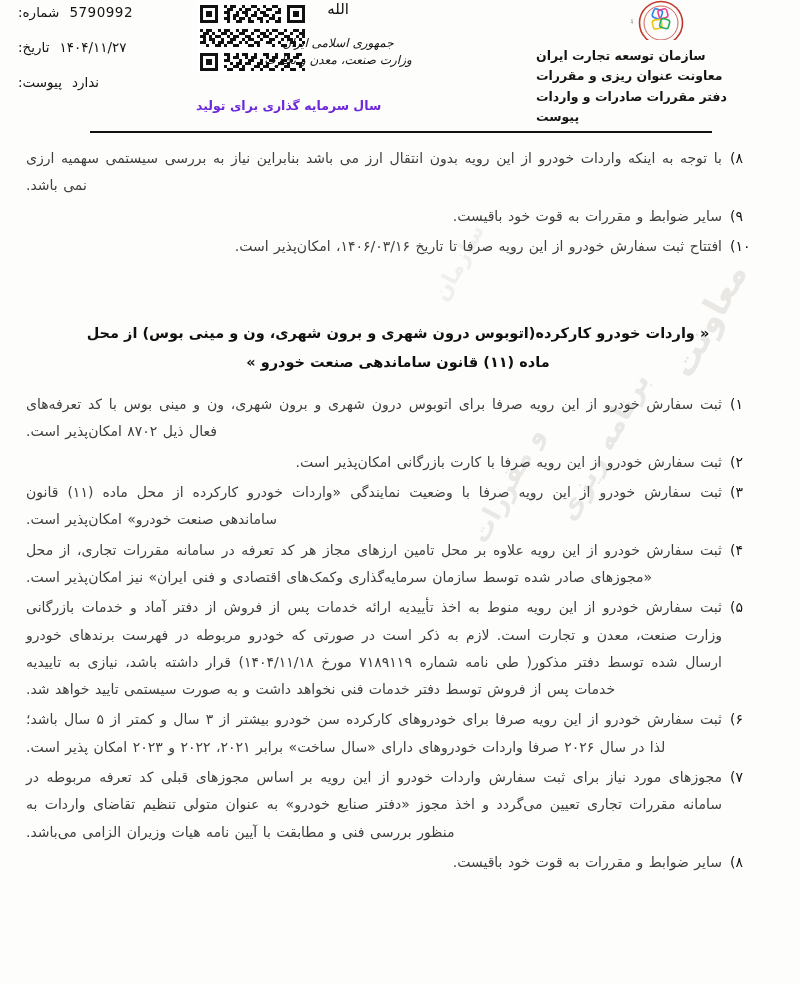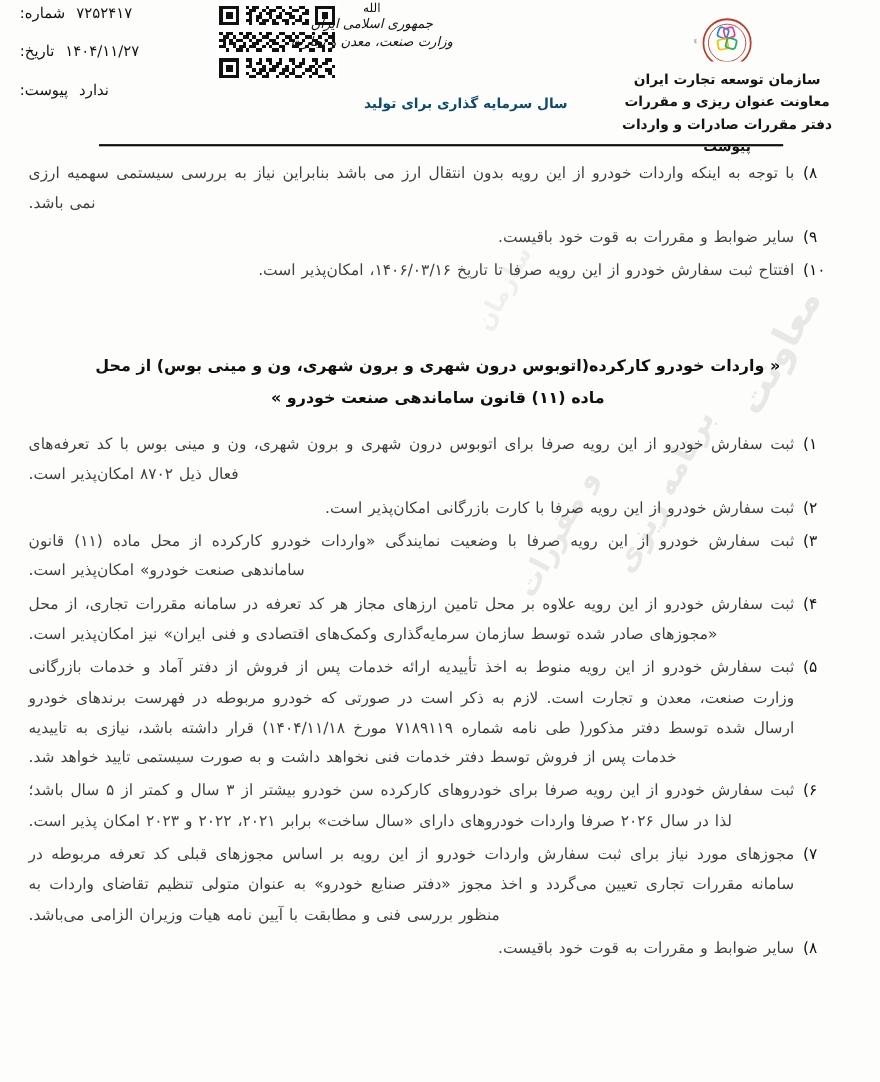"۷۲۵۲۴۱۷" span.meta-value { text: ۷۲۵۲۴۱۷ -> 5790992 }
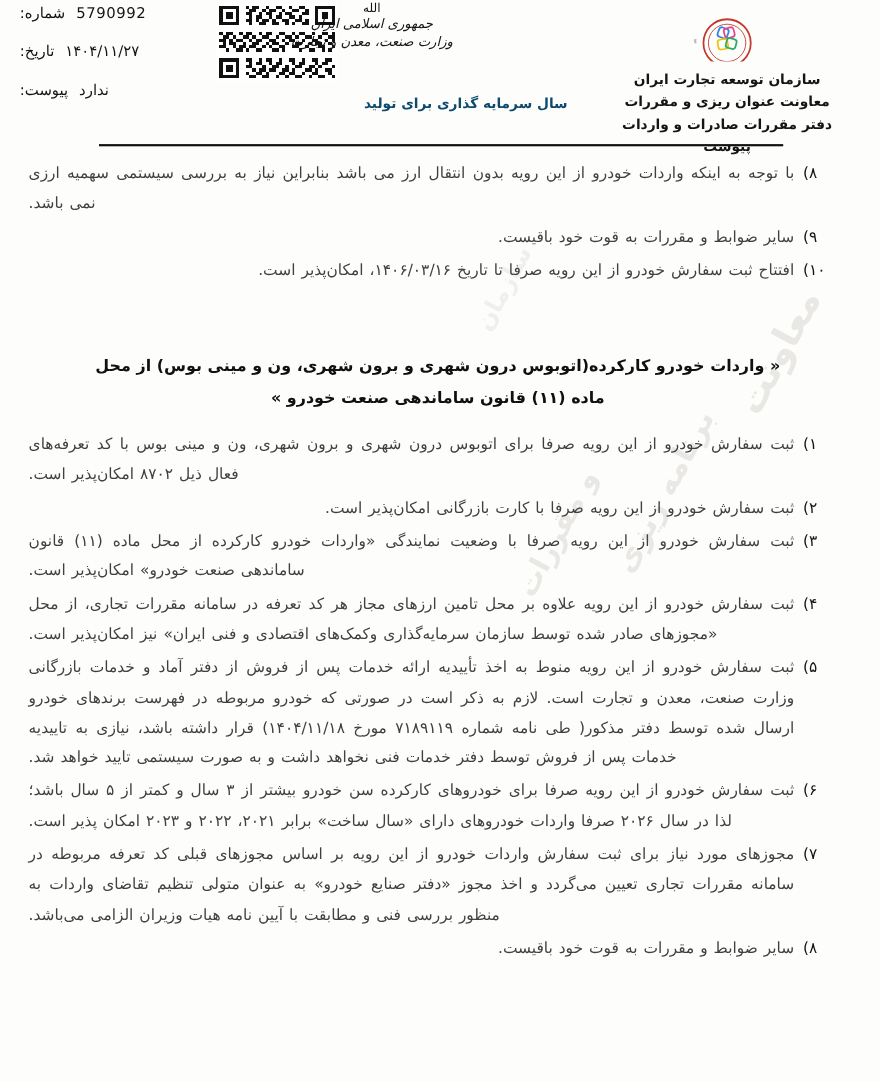"الله" .emblem-glyph { font-size: 11px -> 15px; margin-bottom: 0 -> 18px }
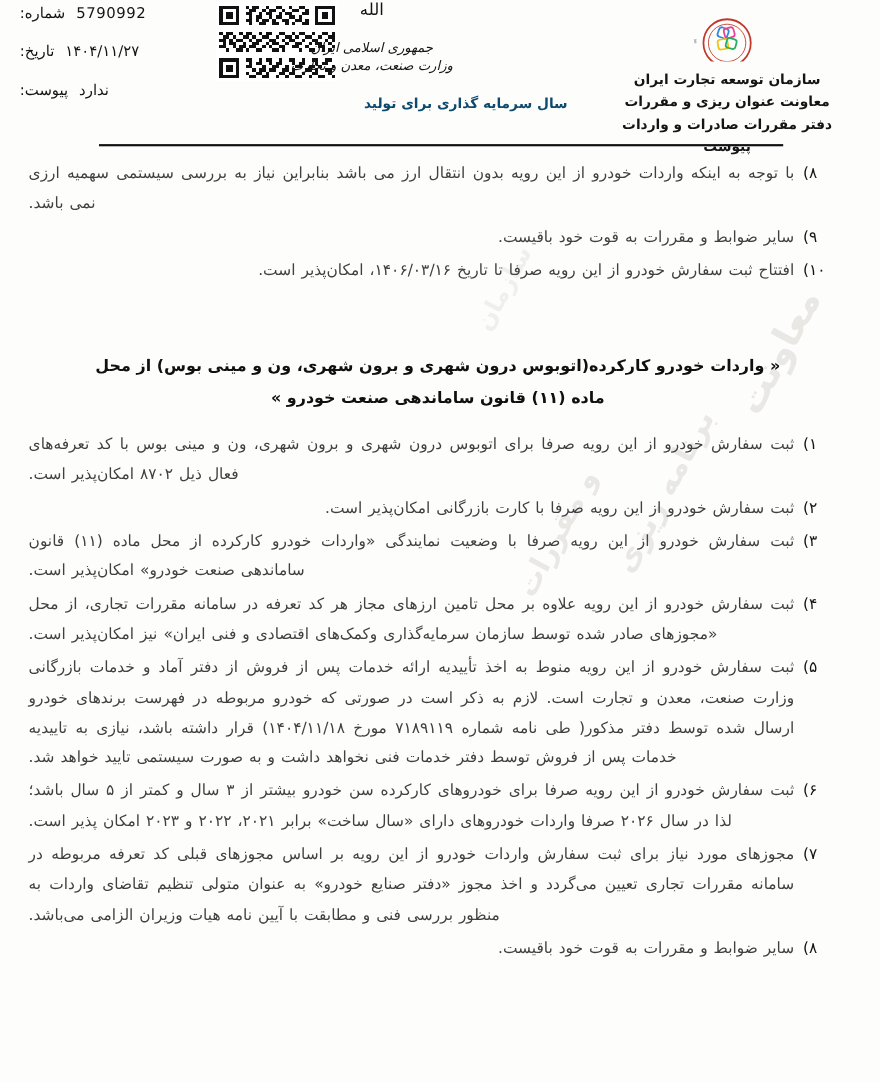"سازمان توسعه تجارت ایران" .hdr-right { text-align: center -> left; top: 16px -> 0 }
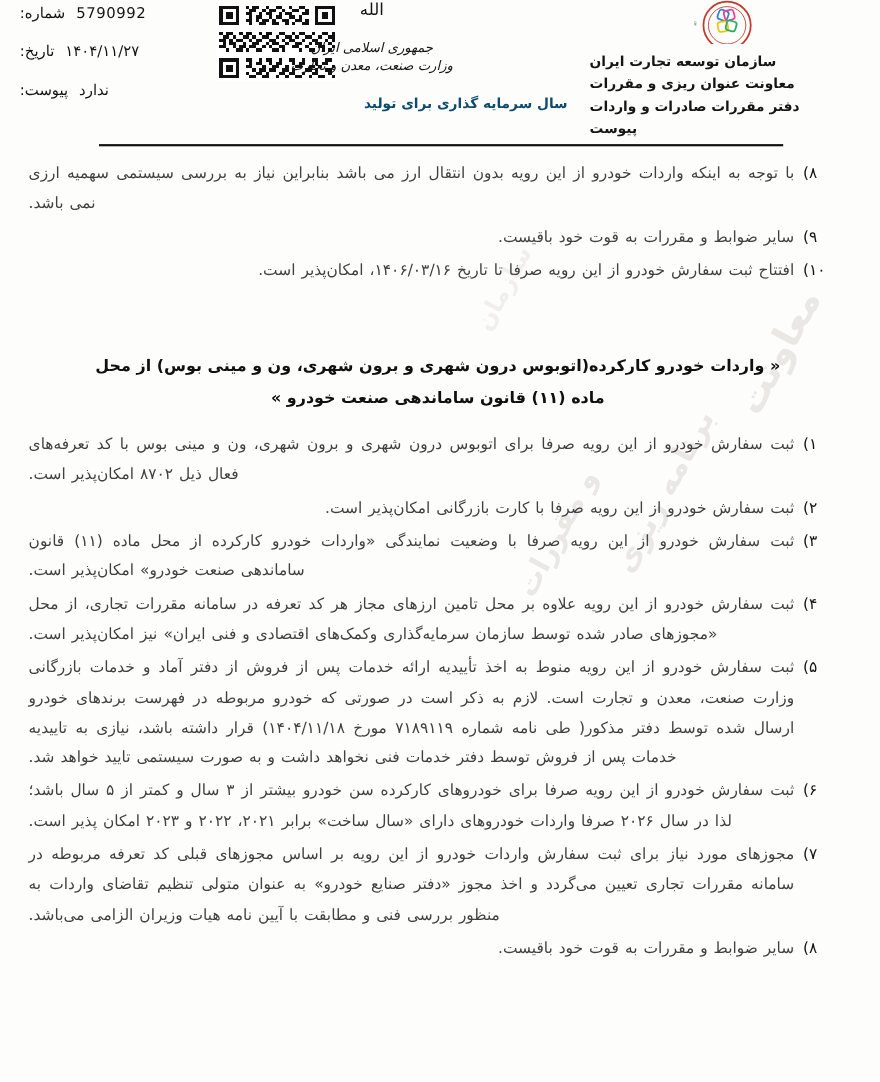"سال سرمایه گذاری برای تولید" .slogan { color: #0c4a6e -> #6d28d9; margin: 0 auto -> 12px auto; text-align: right -> left }
